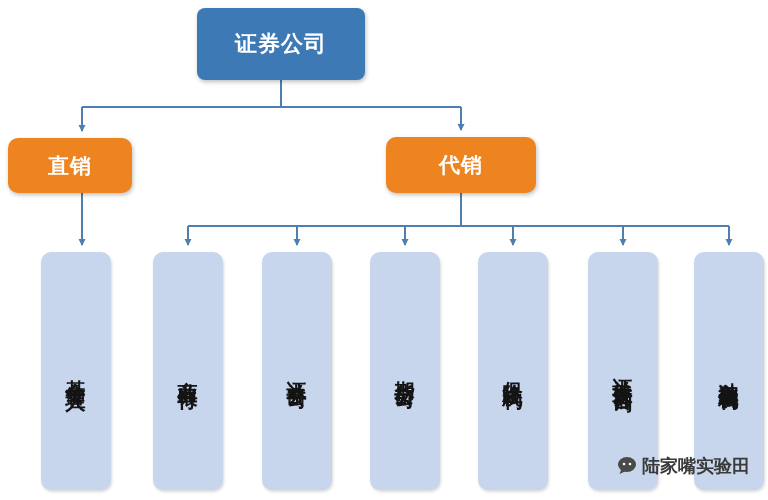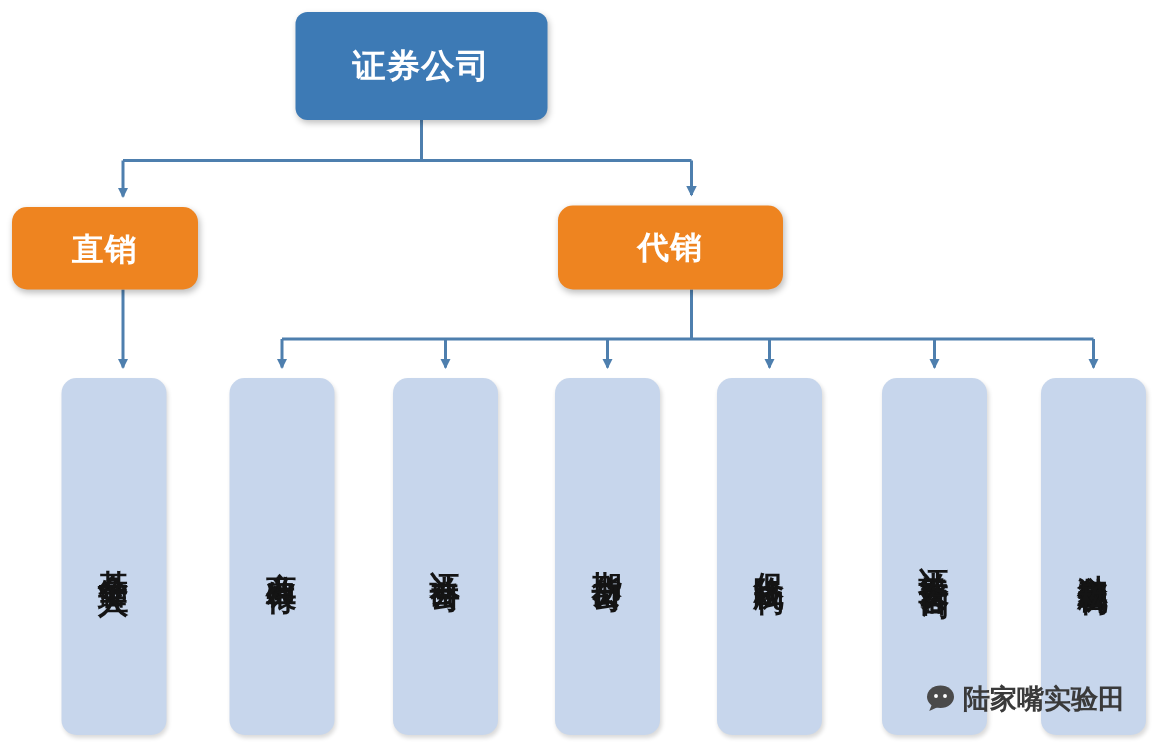"代销" #branch-1 { left: 372px -> 386px }
